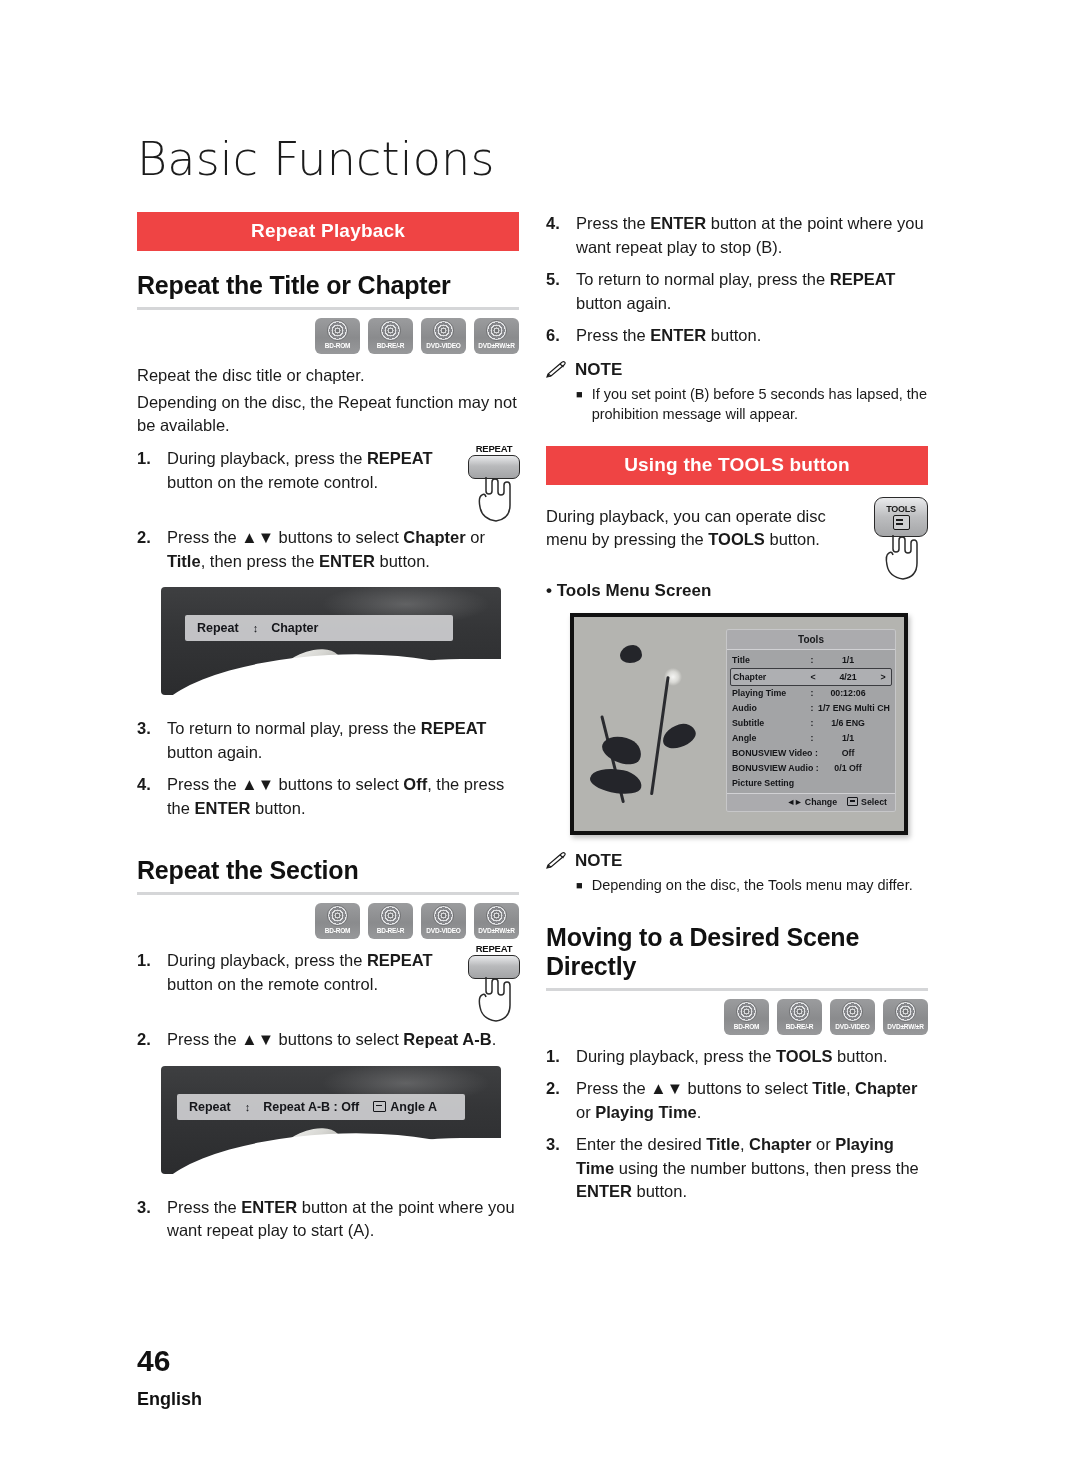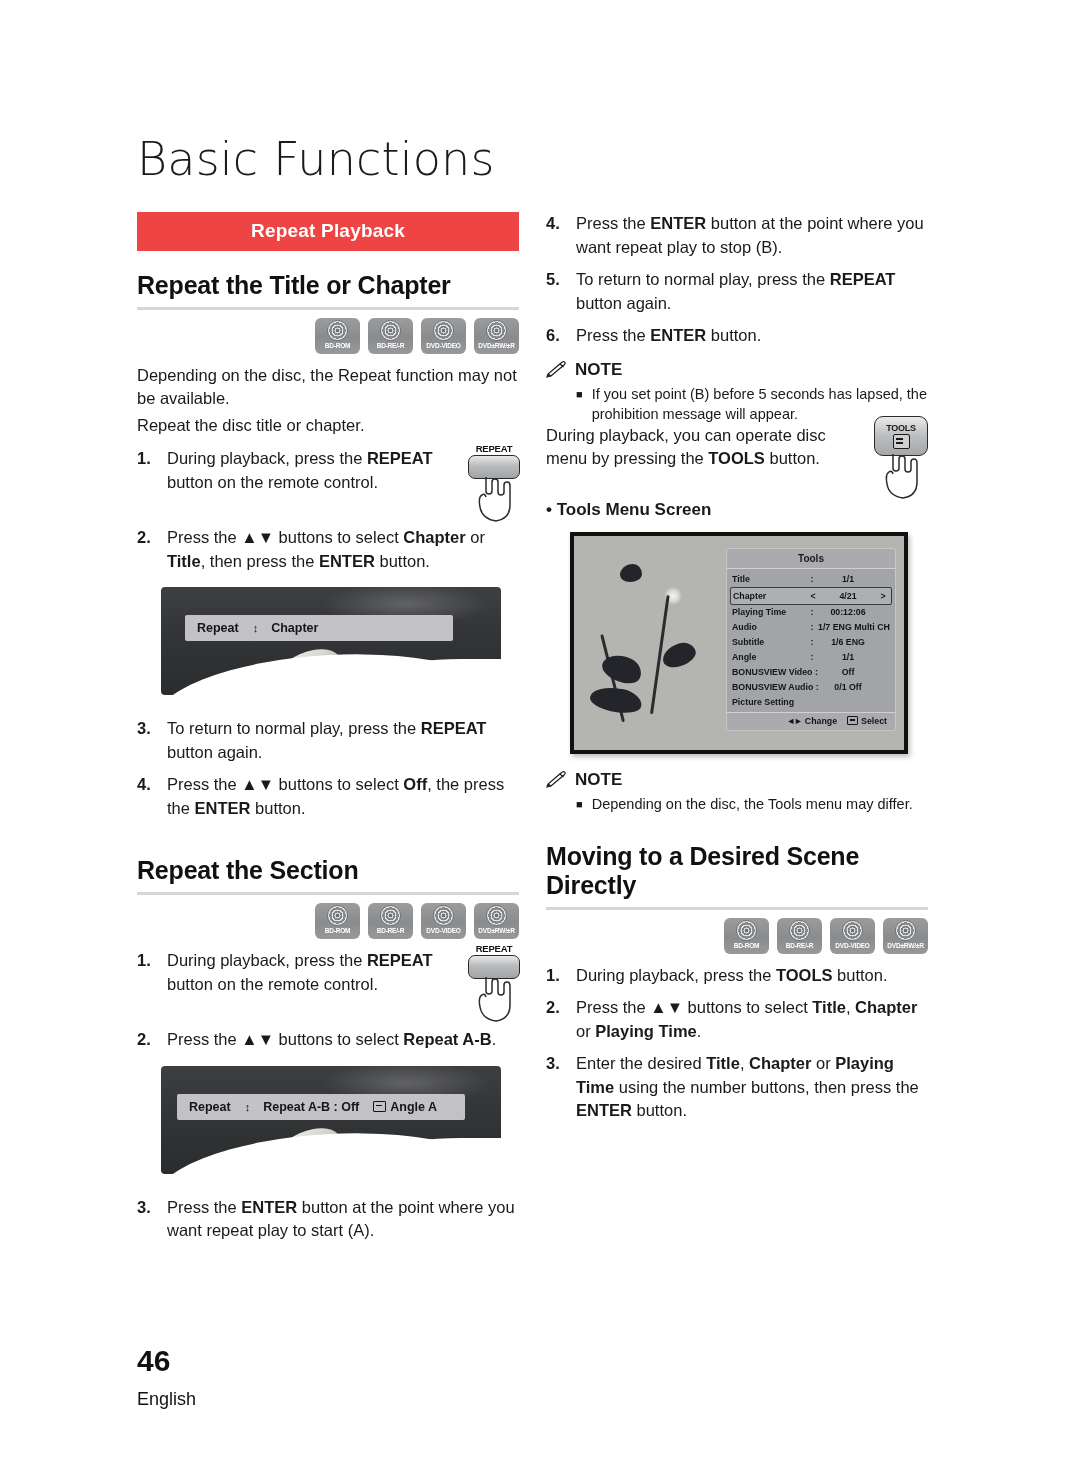"Depending on the disc, the Repeat" div.para { order: before "Repeat the disc title or" -> after "Repeat the disc title or" }
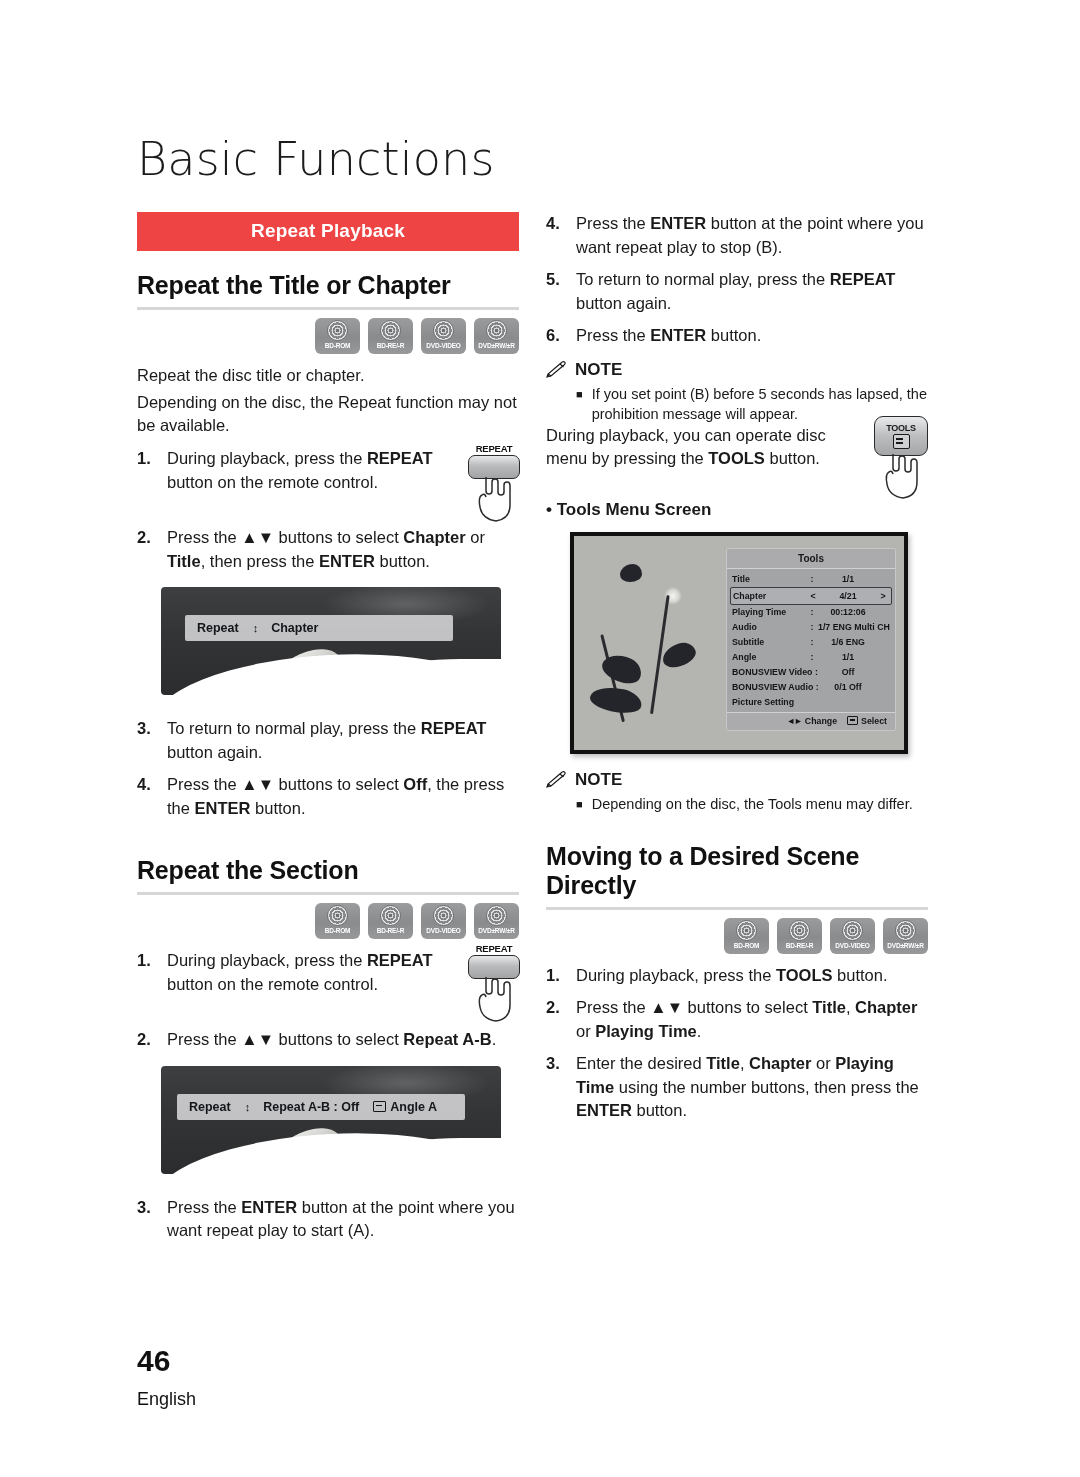"Using the TOOLS button" div.band { html: none -> <div>Using the TOOLS button</div> }
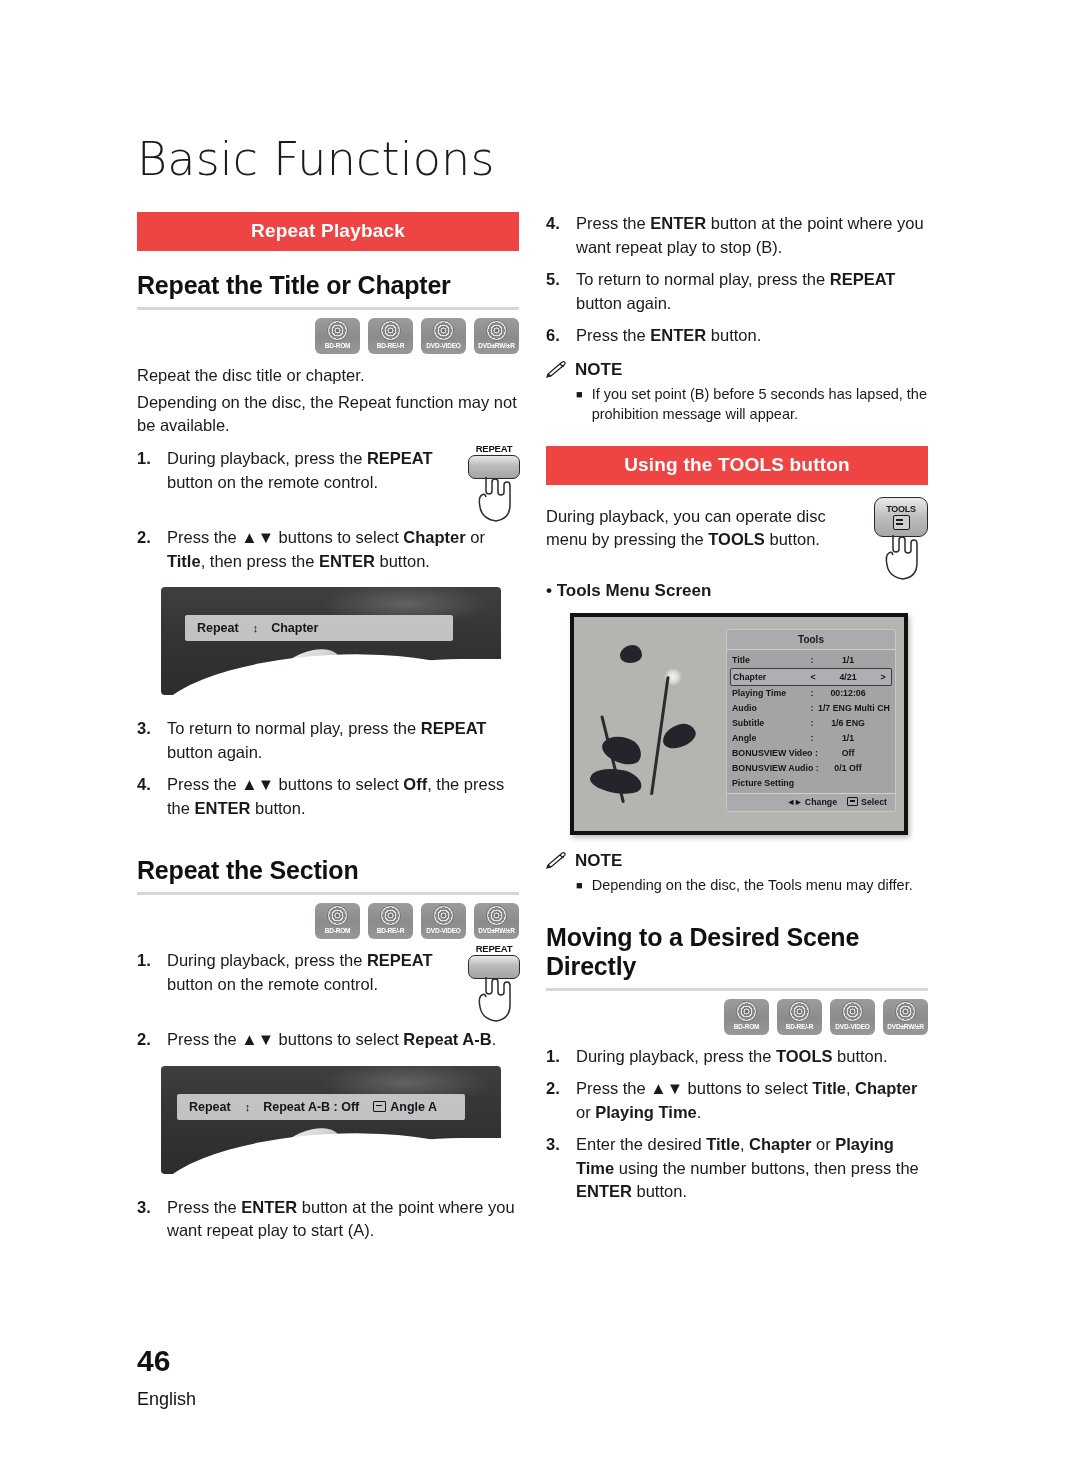"English" .footer .lang { font-weight: none -> bold }
